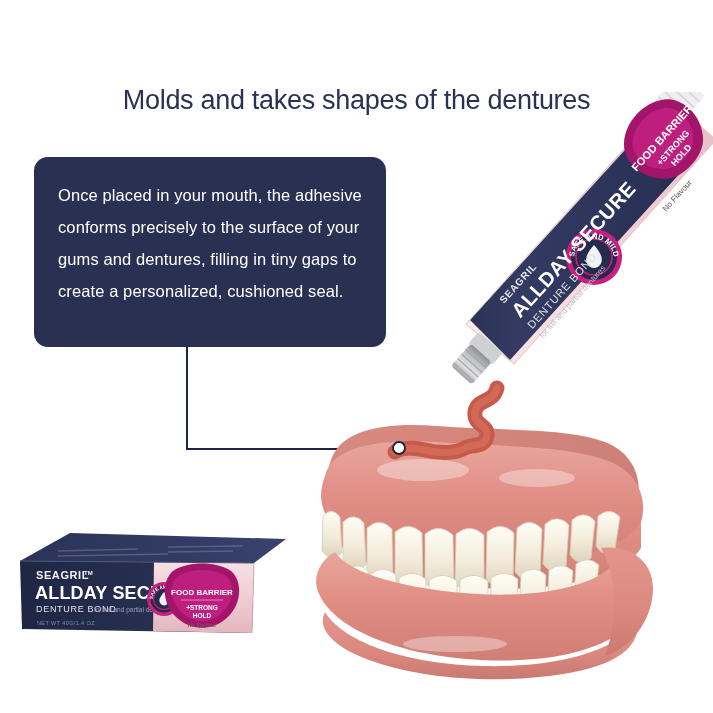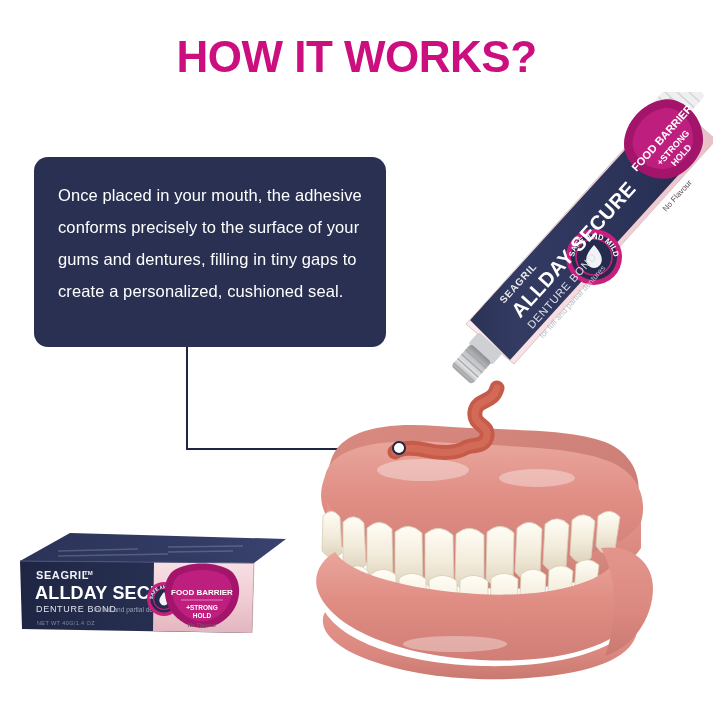"HOW IT WORKS?" div.title { html: <div>HOW IT WORKS?</div> -> none }
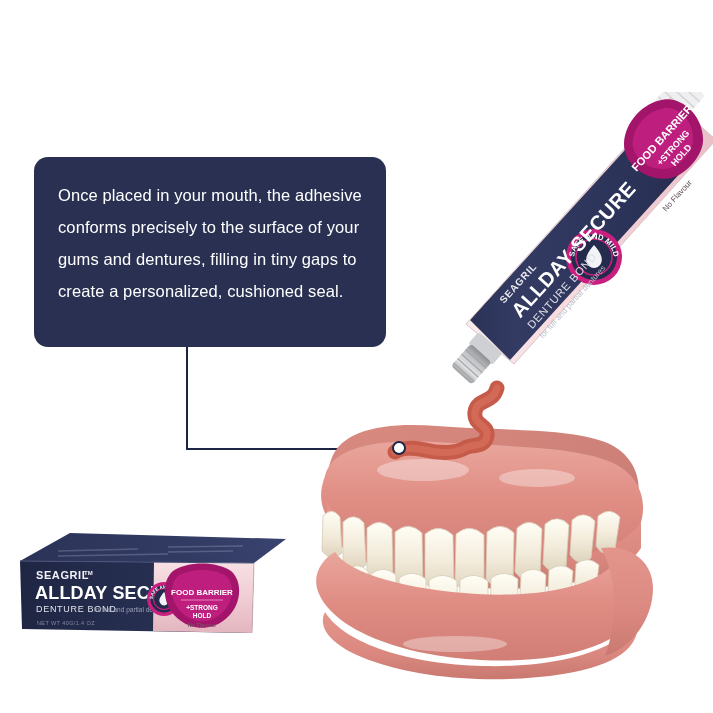"Molds and takes shapes of" div.subtitle { html: none -> <div>Molds and takes shapes of the dentures</div> }
